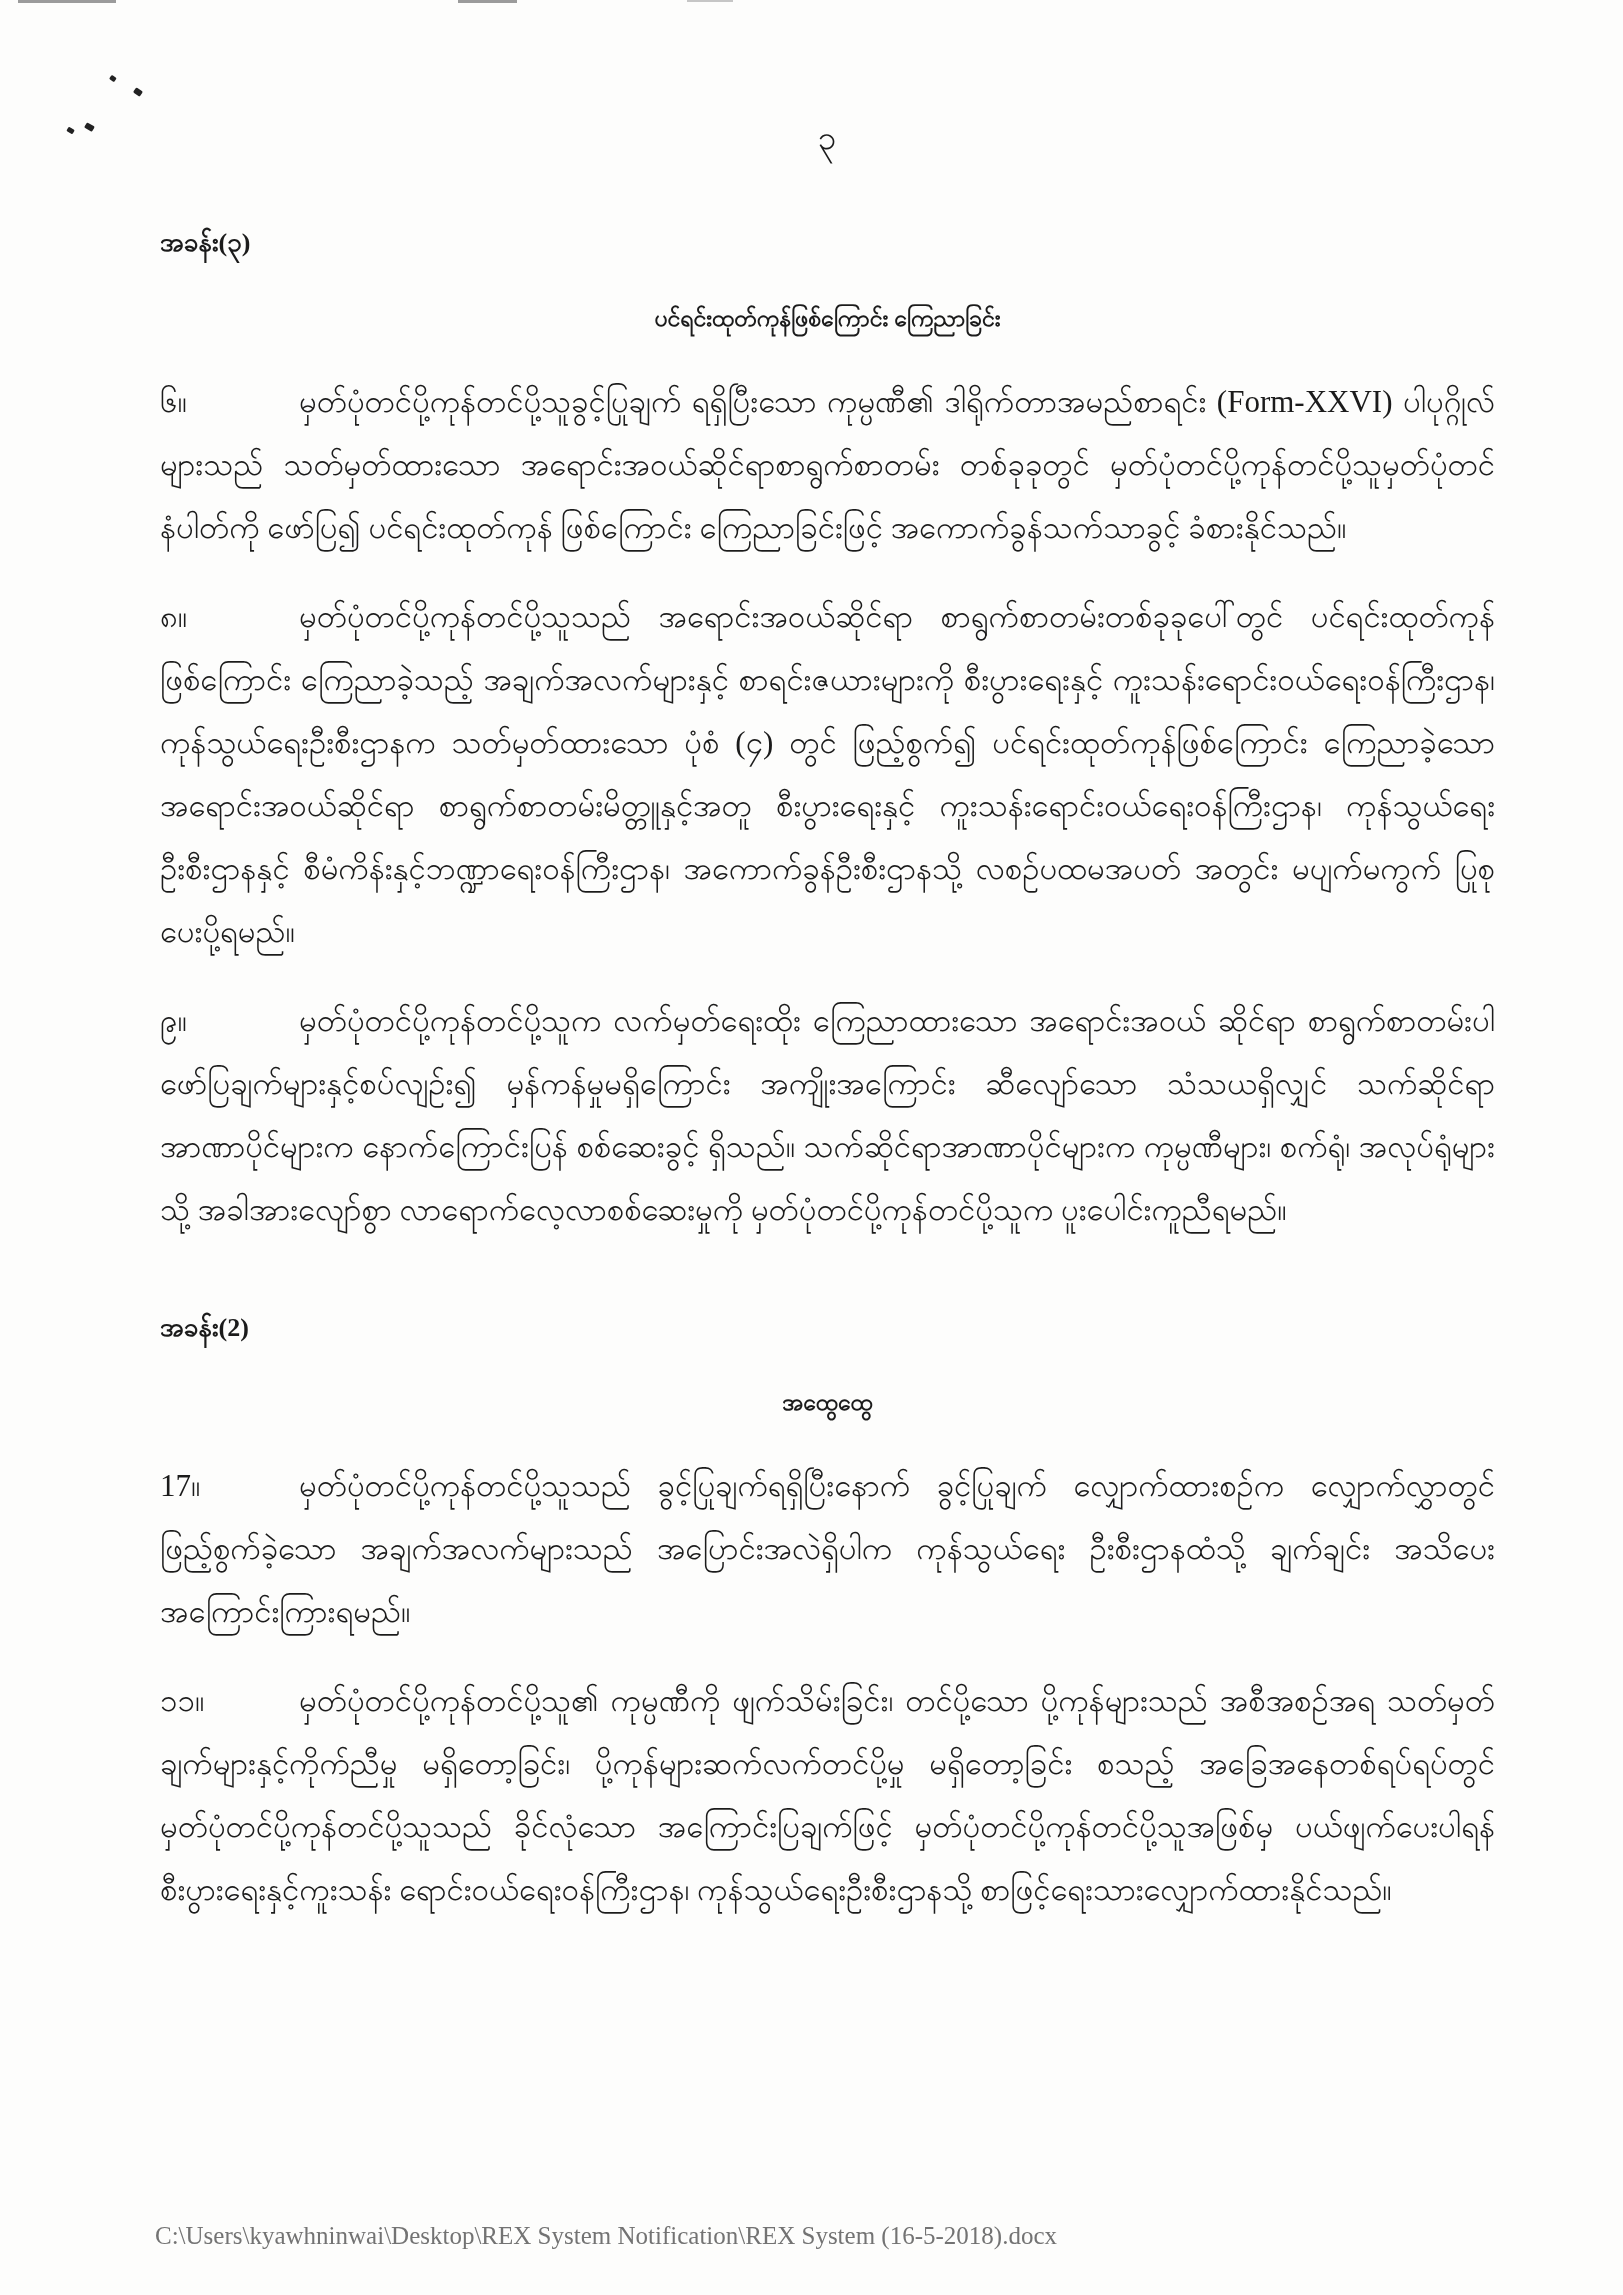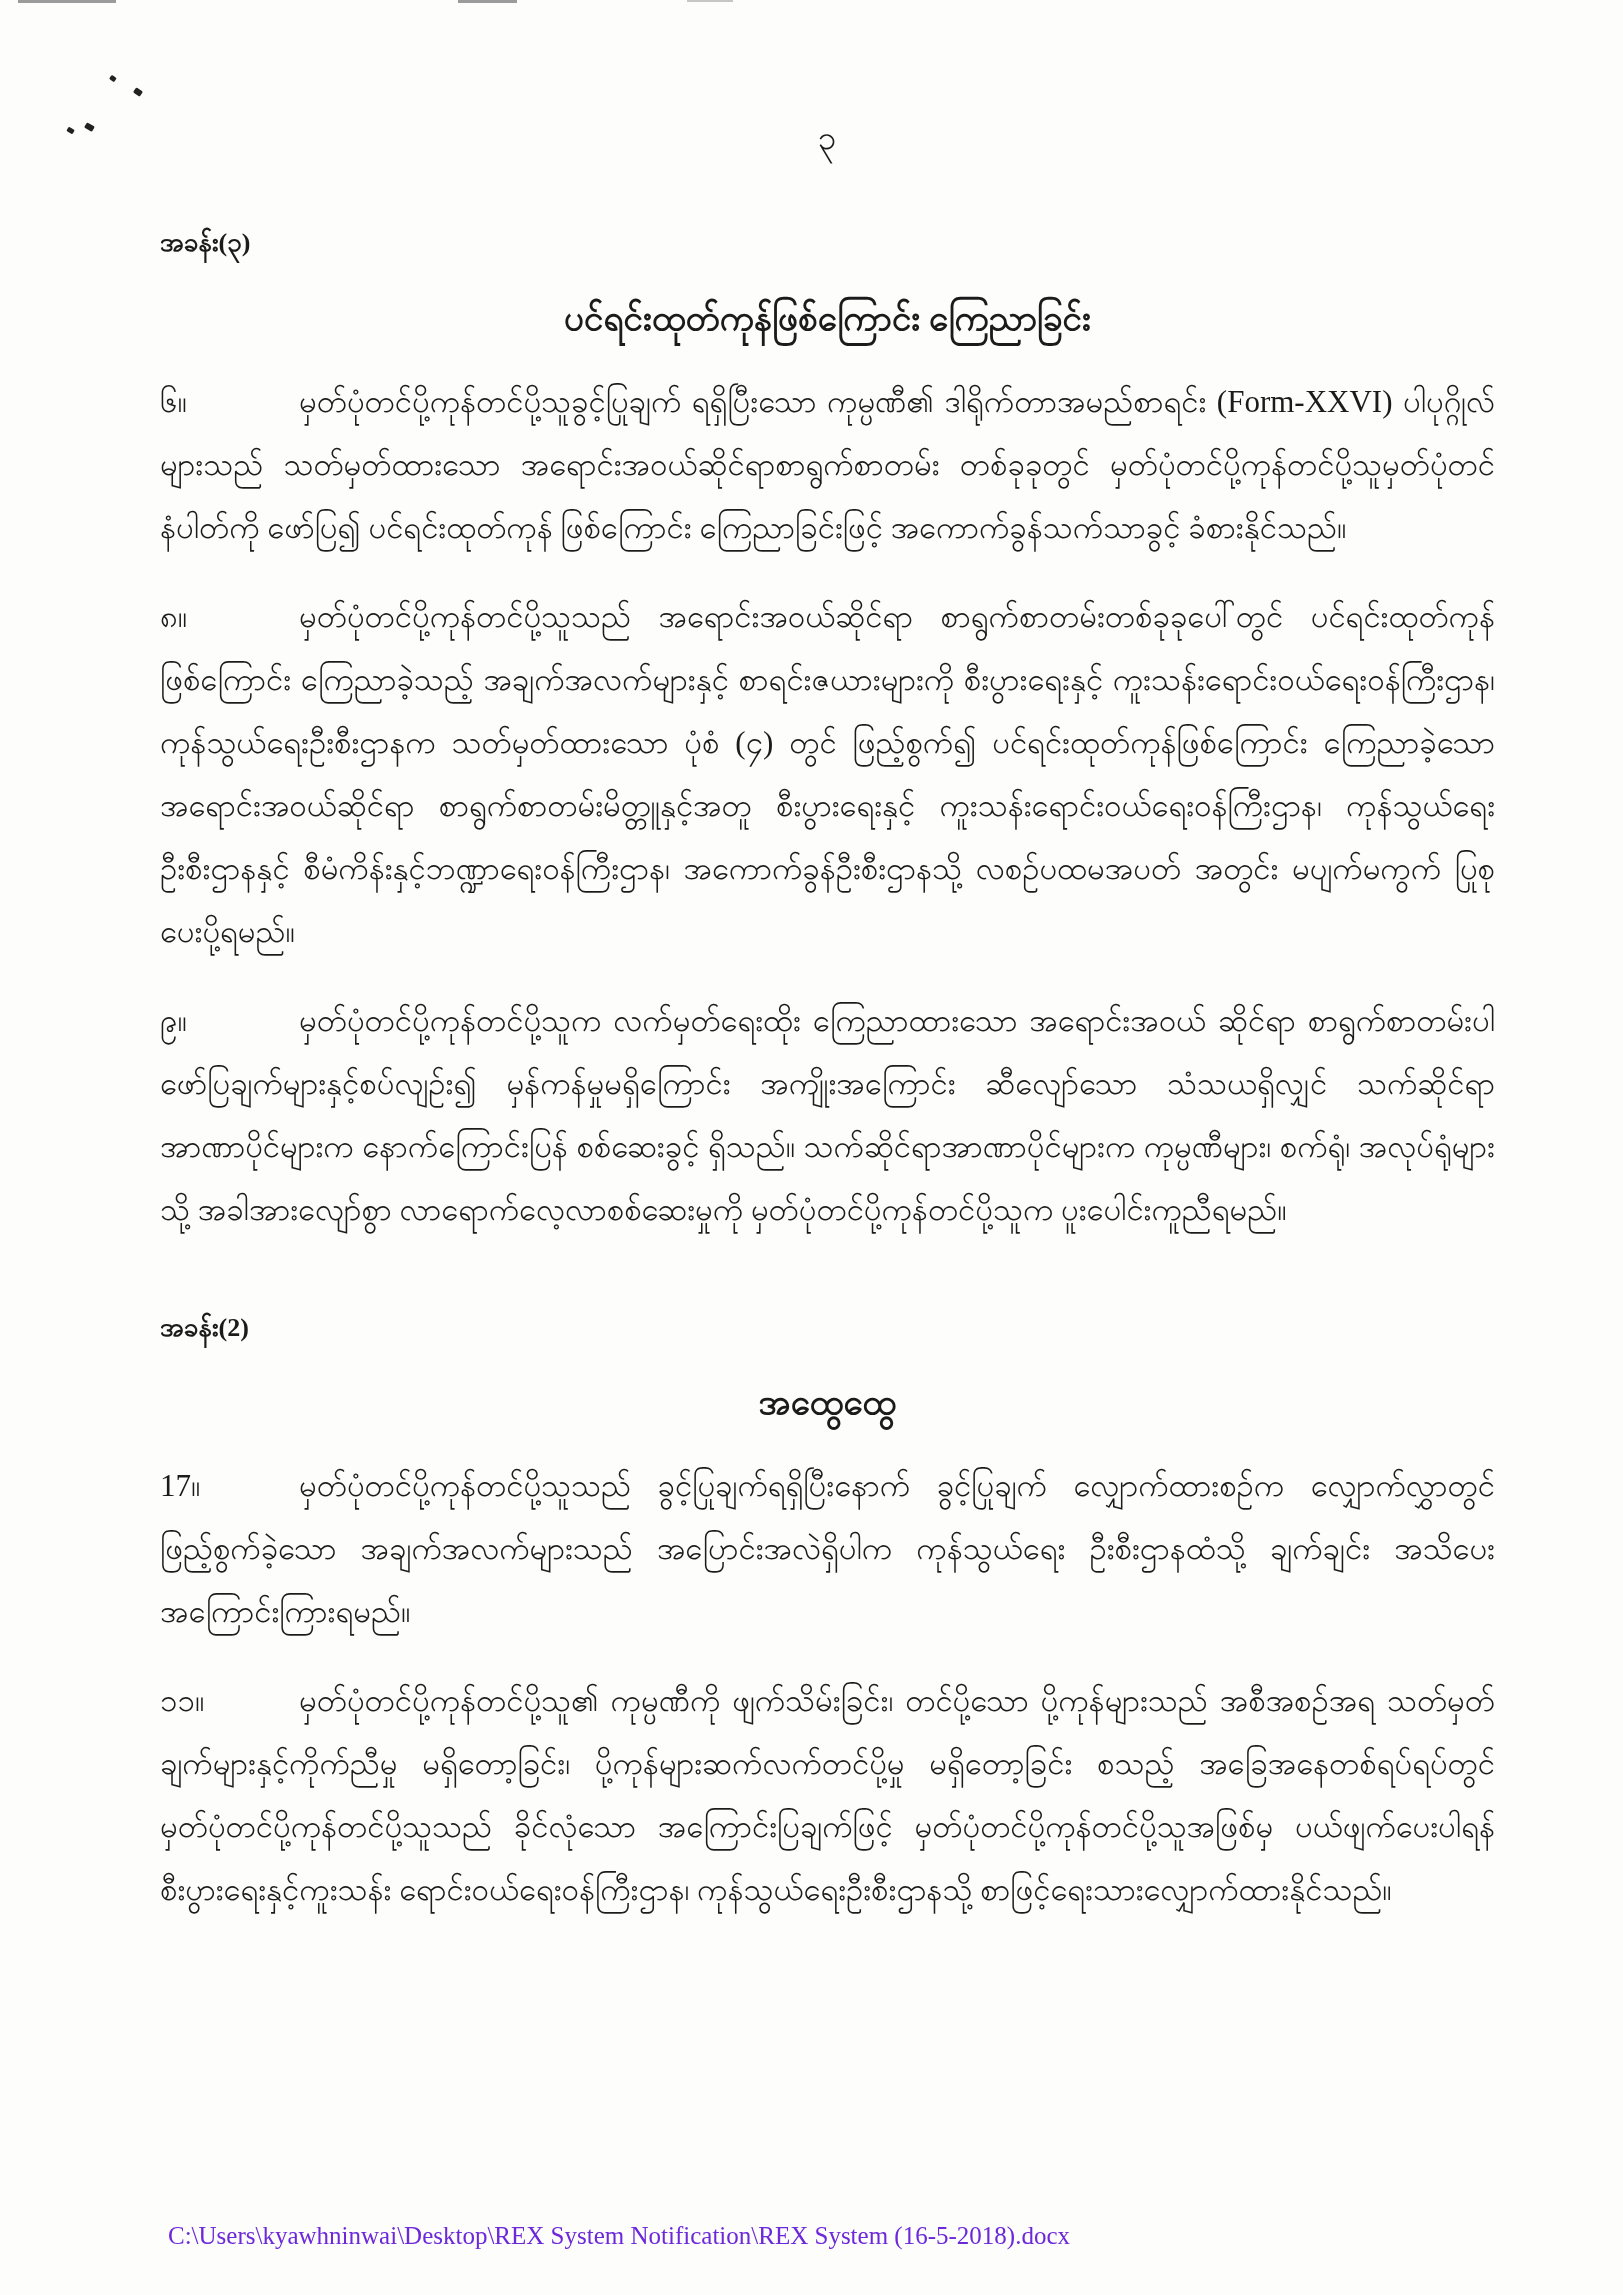"ပင်ရင်းထုတ်ကုန်ဖြစ်ကြောင်း ကြေညာခြင်း" .chapter-subtitle { font-size: 35px -> 23px }
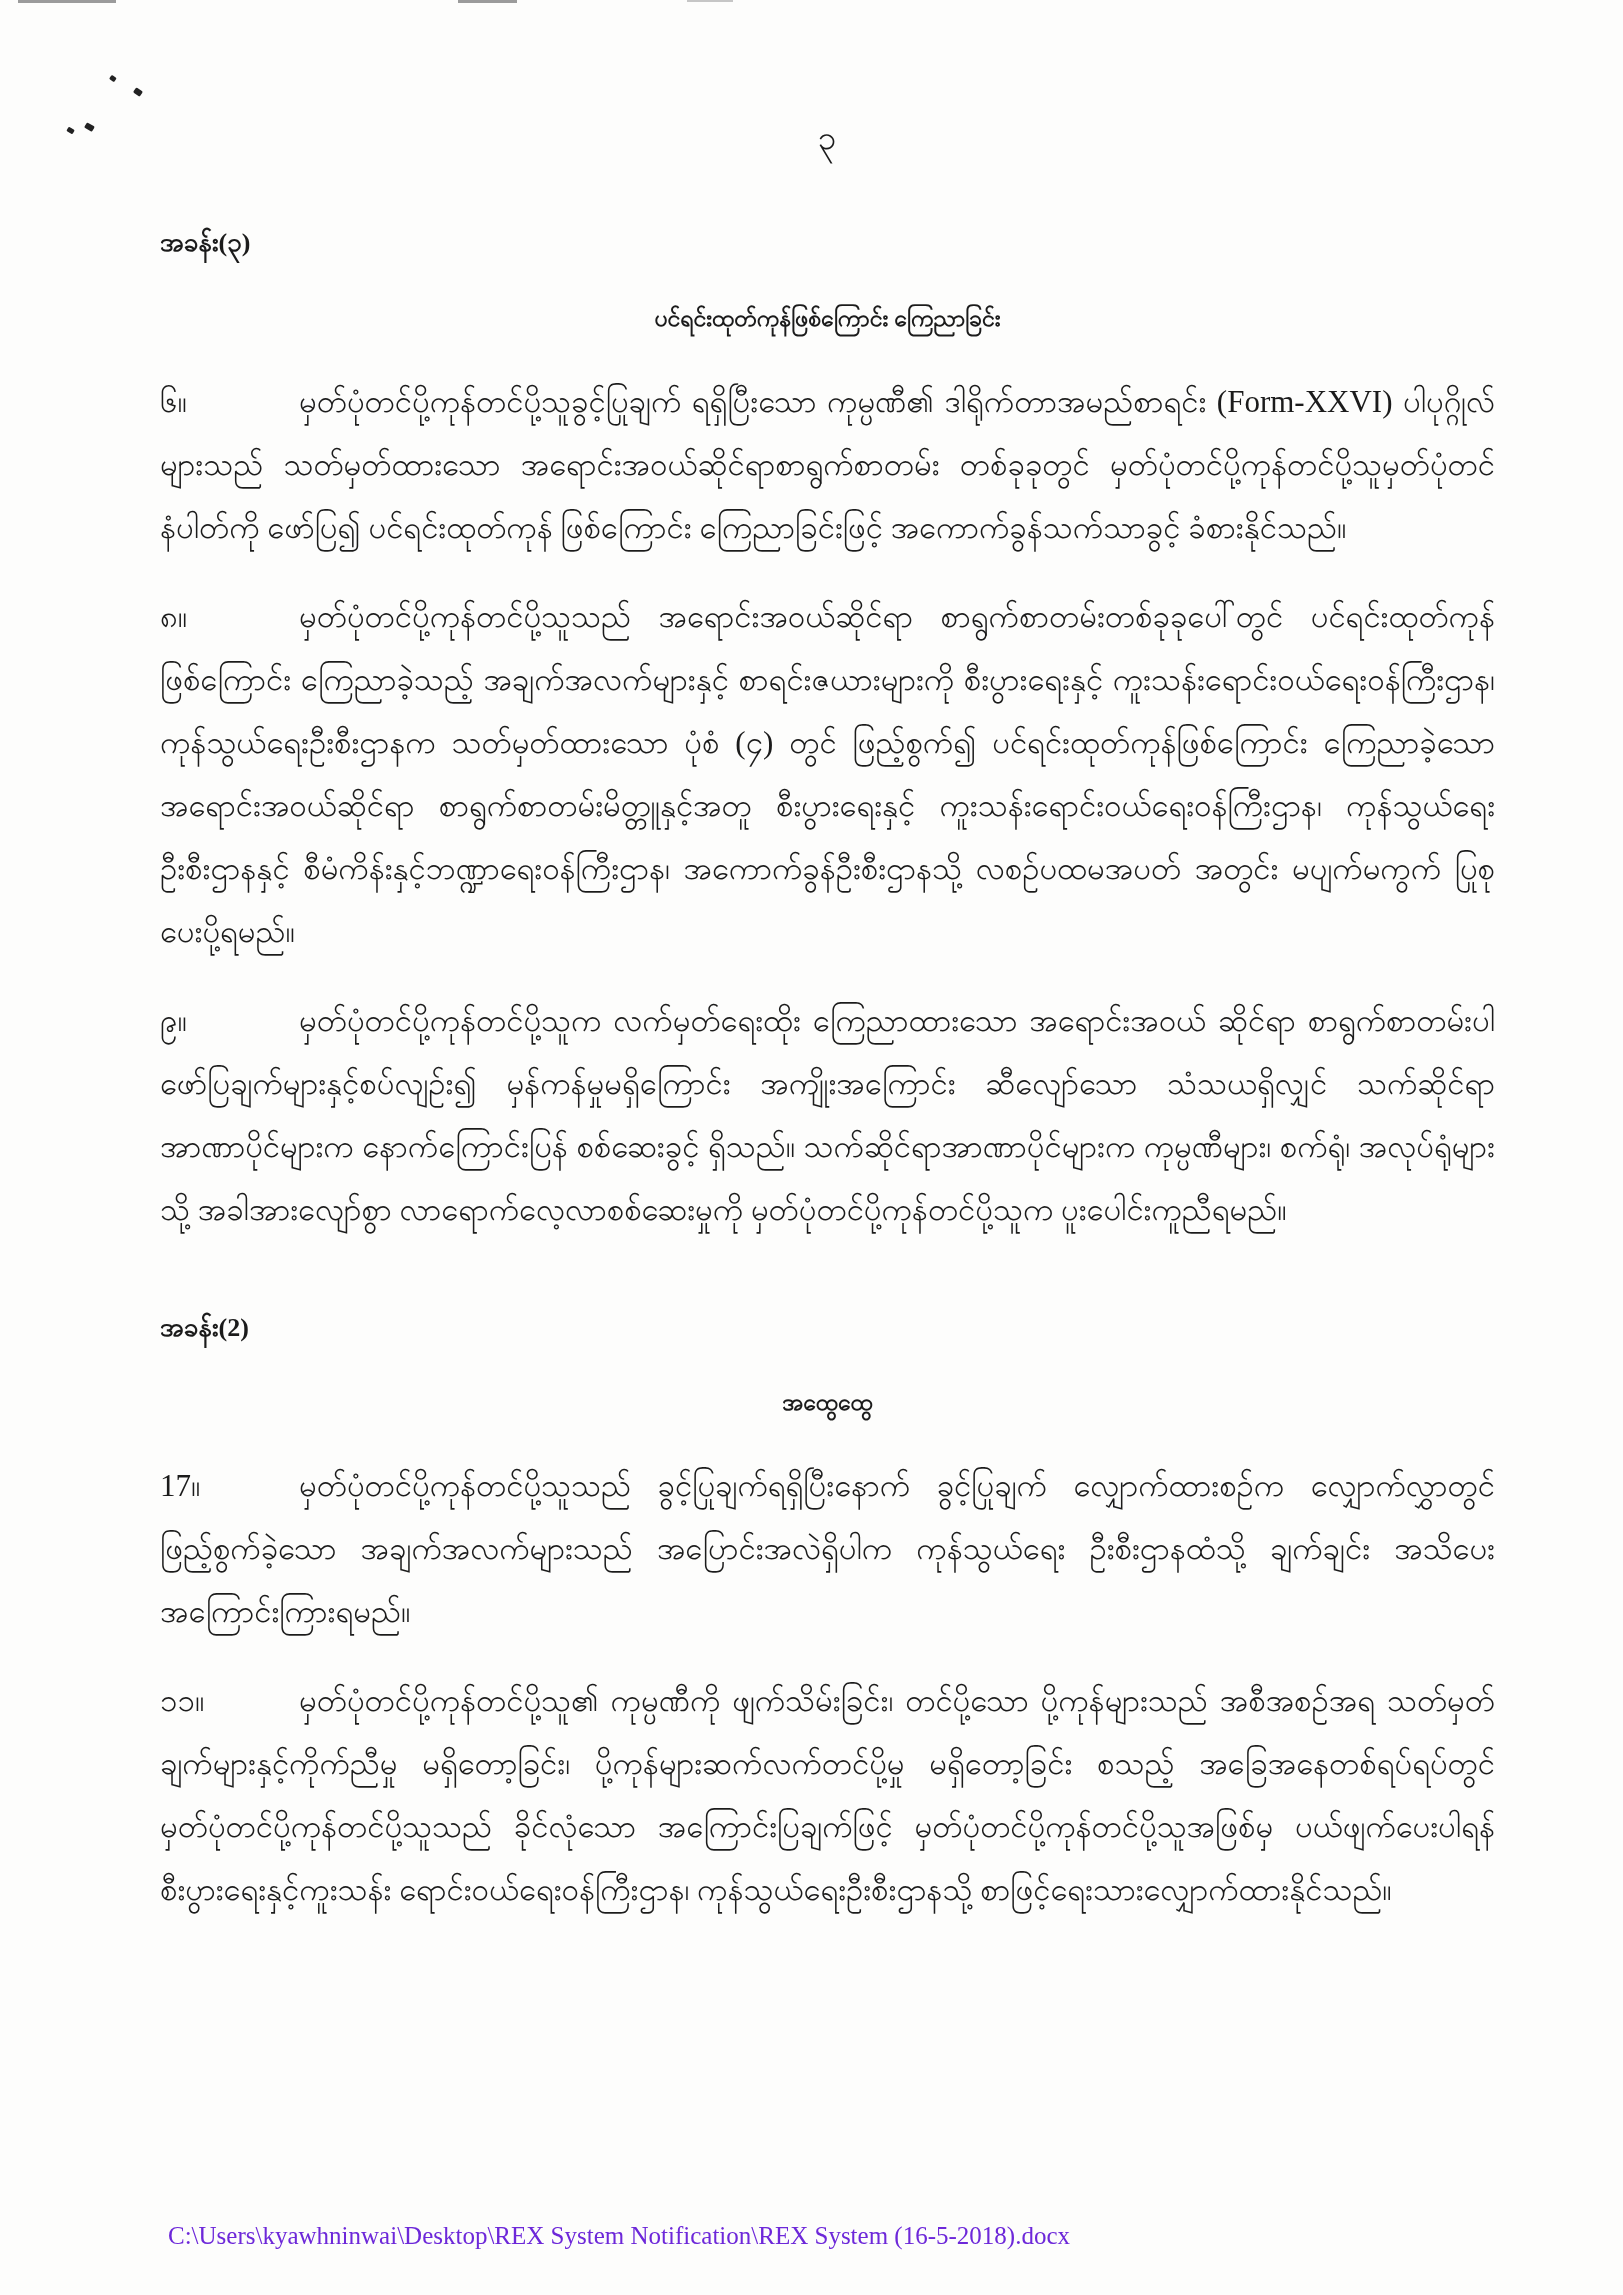"C:\Users\kyawhninwai\Desktop\REX System" .footer-path { color: #6d28d9 -> #737373; left: 168px -> 155px }
